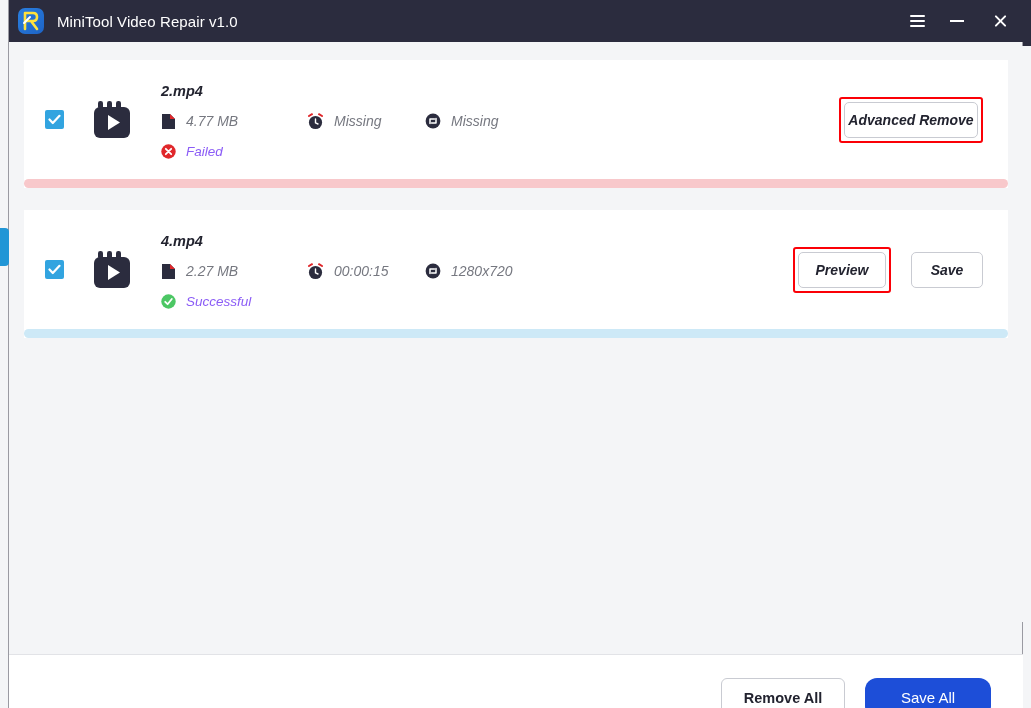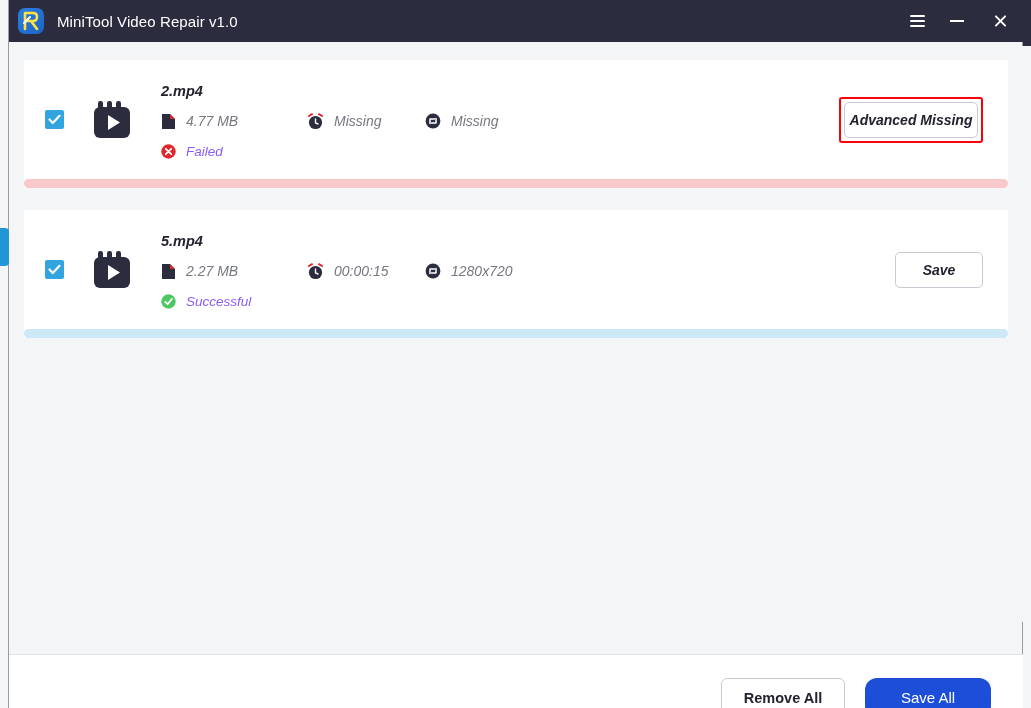"Advanced Missing" div.btn { text: Missing -> Remove }
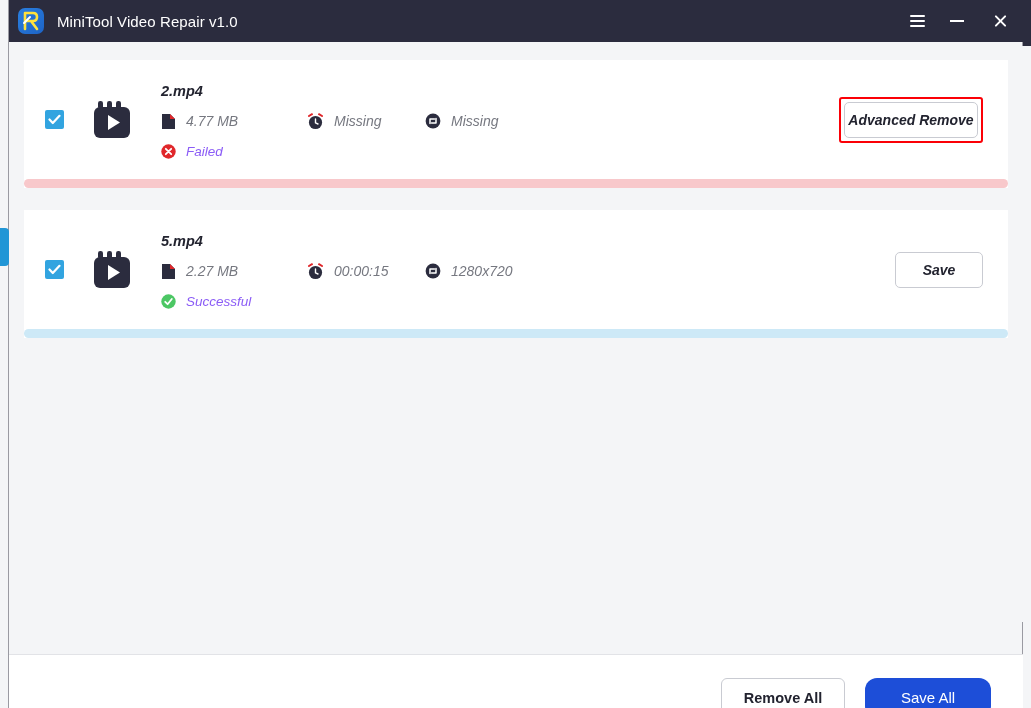"5.mp4" div.file-name { text: 5.mp4 -> 4.mp4 }
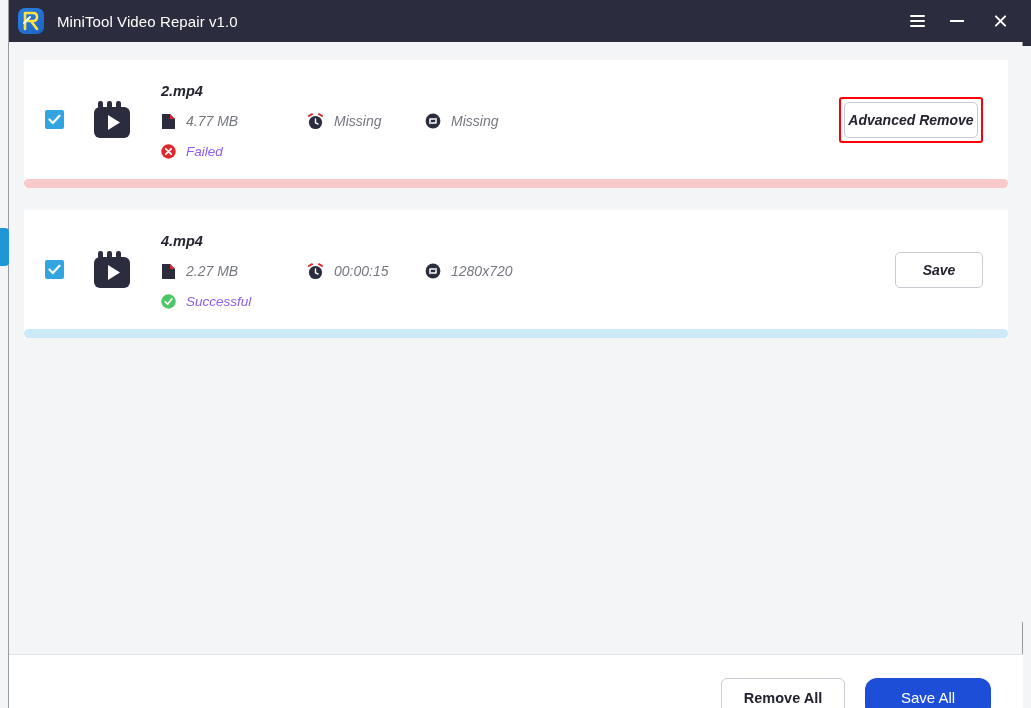"Preview" div.hl { html: none -> <div> <div>Preview</div> </div> }
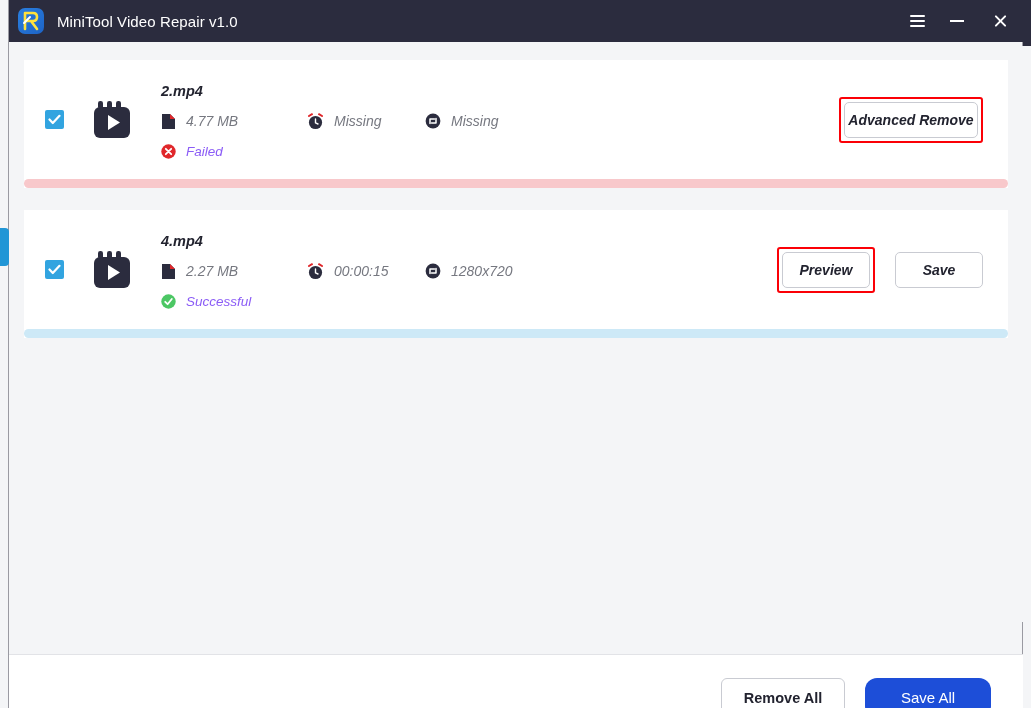"Save" .btn-save { width: 88px -> 72px }
